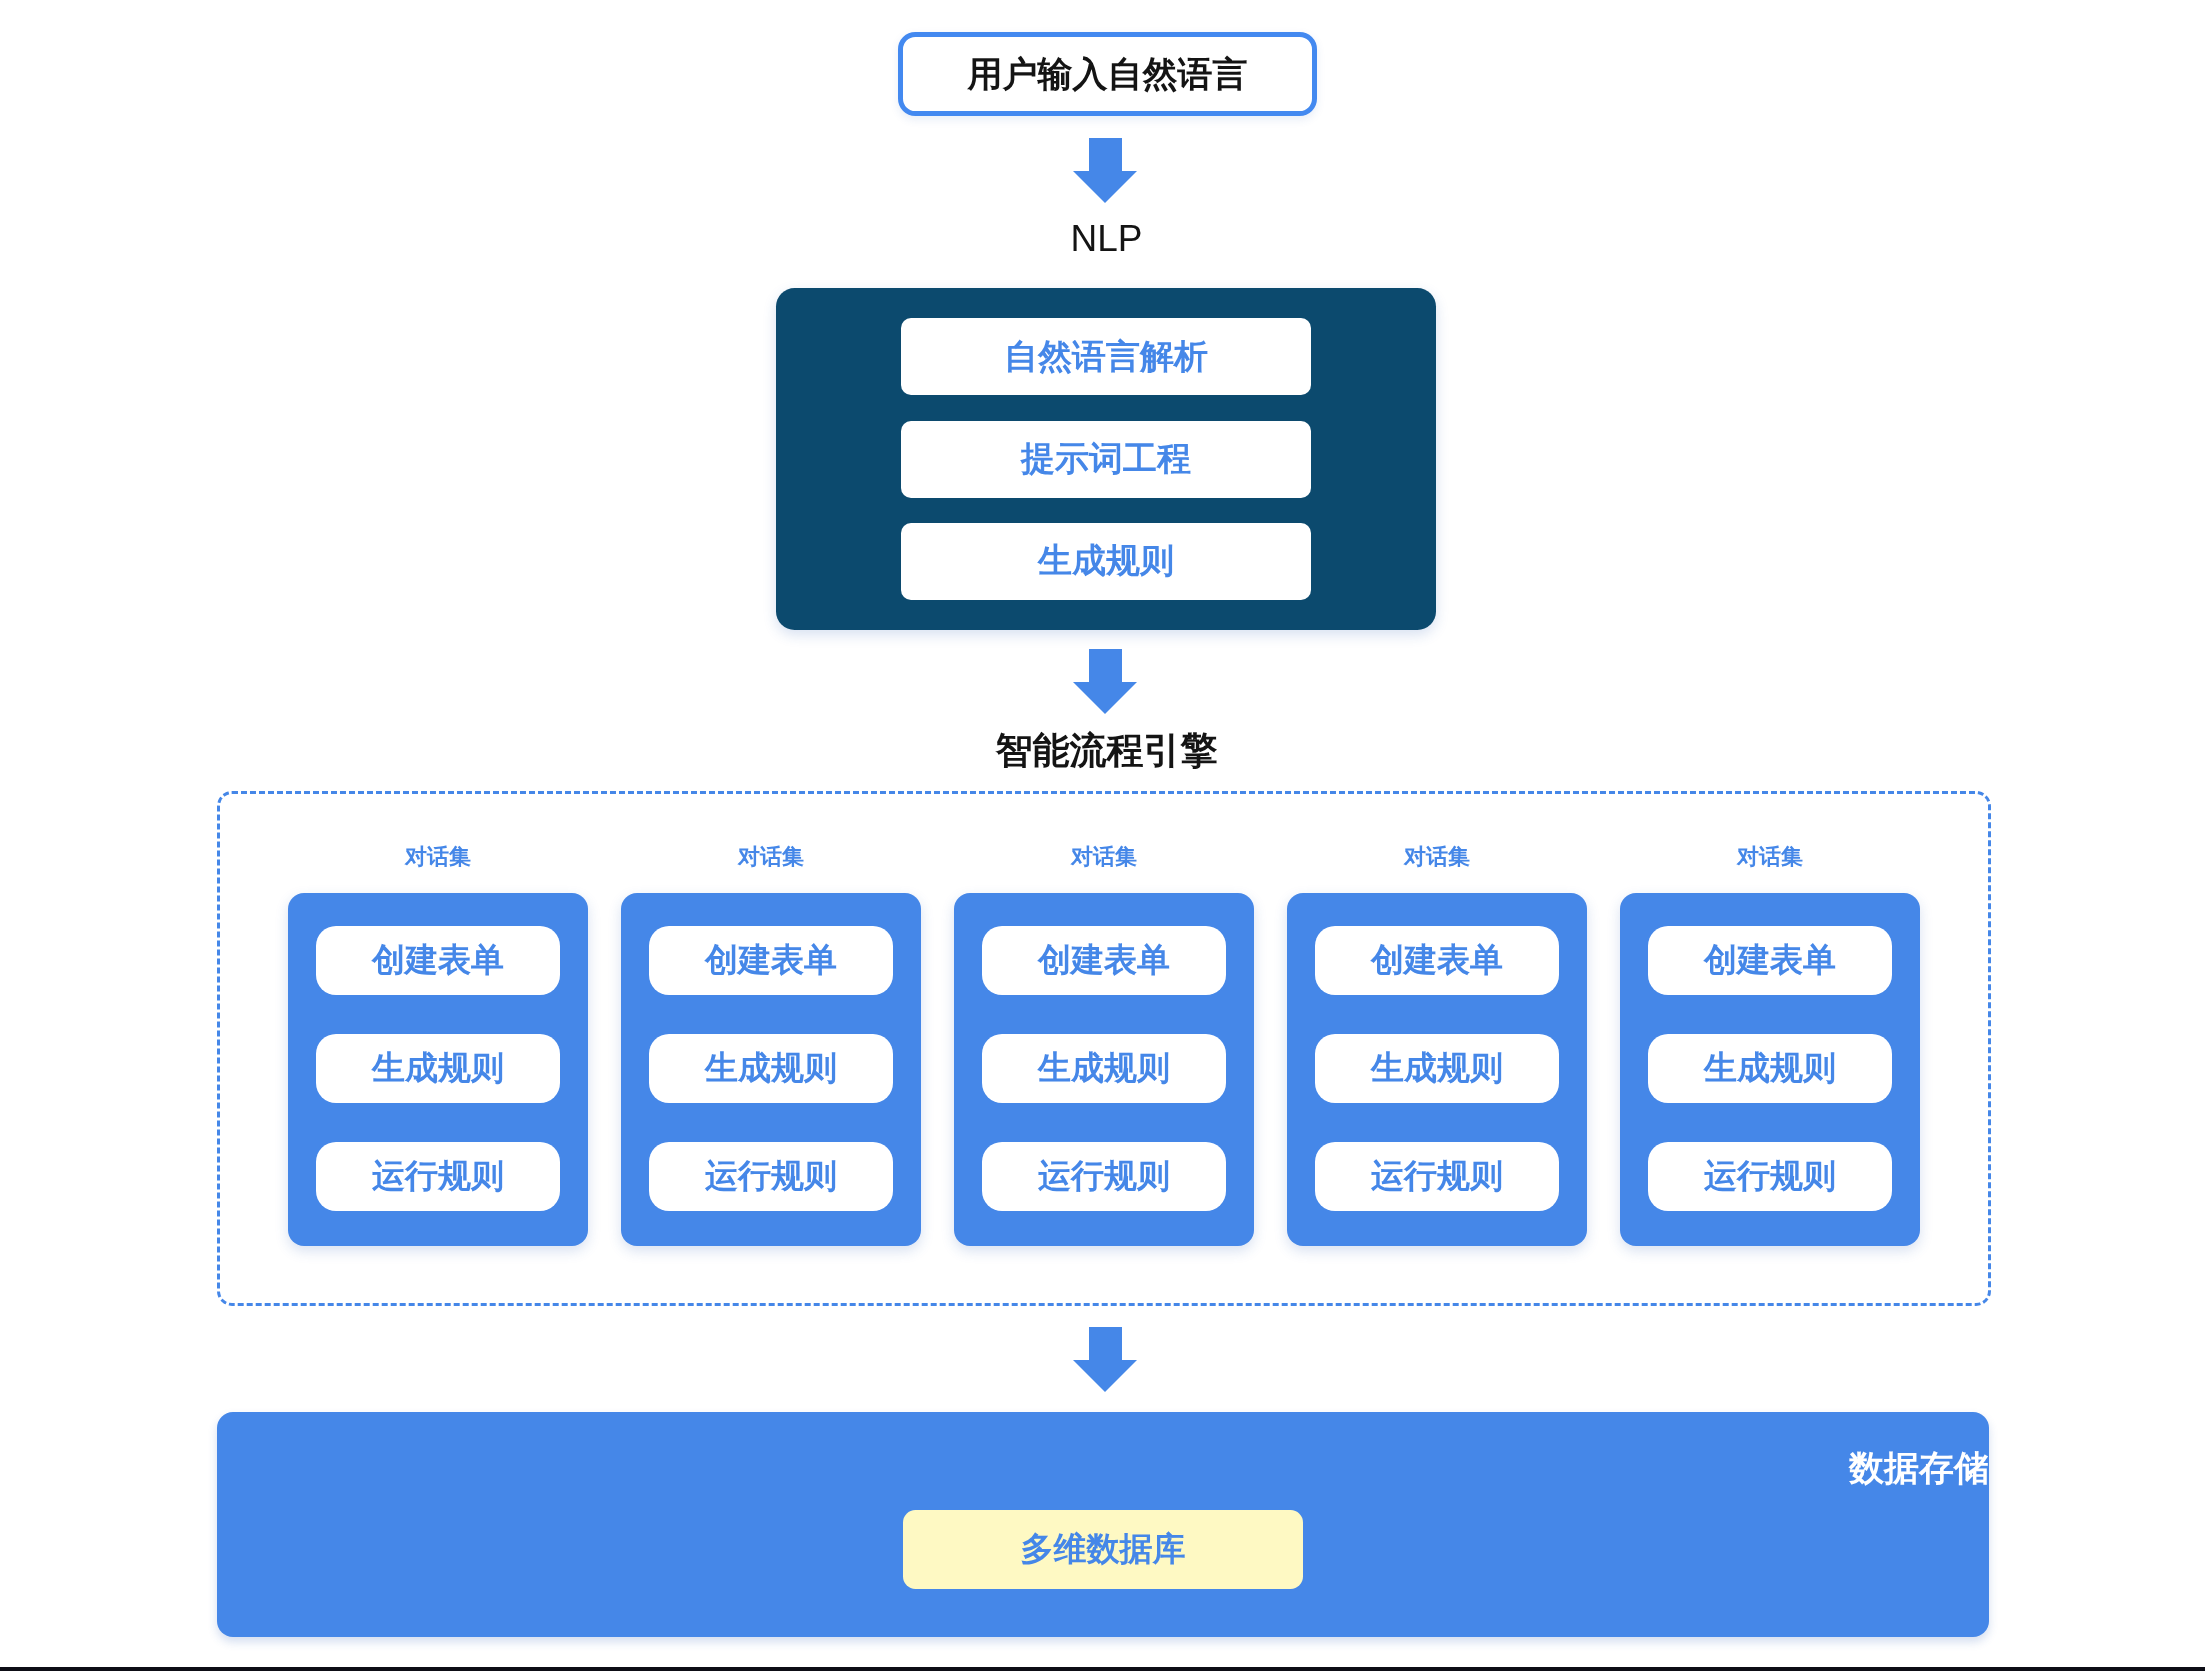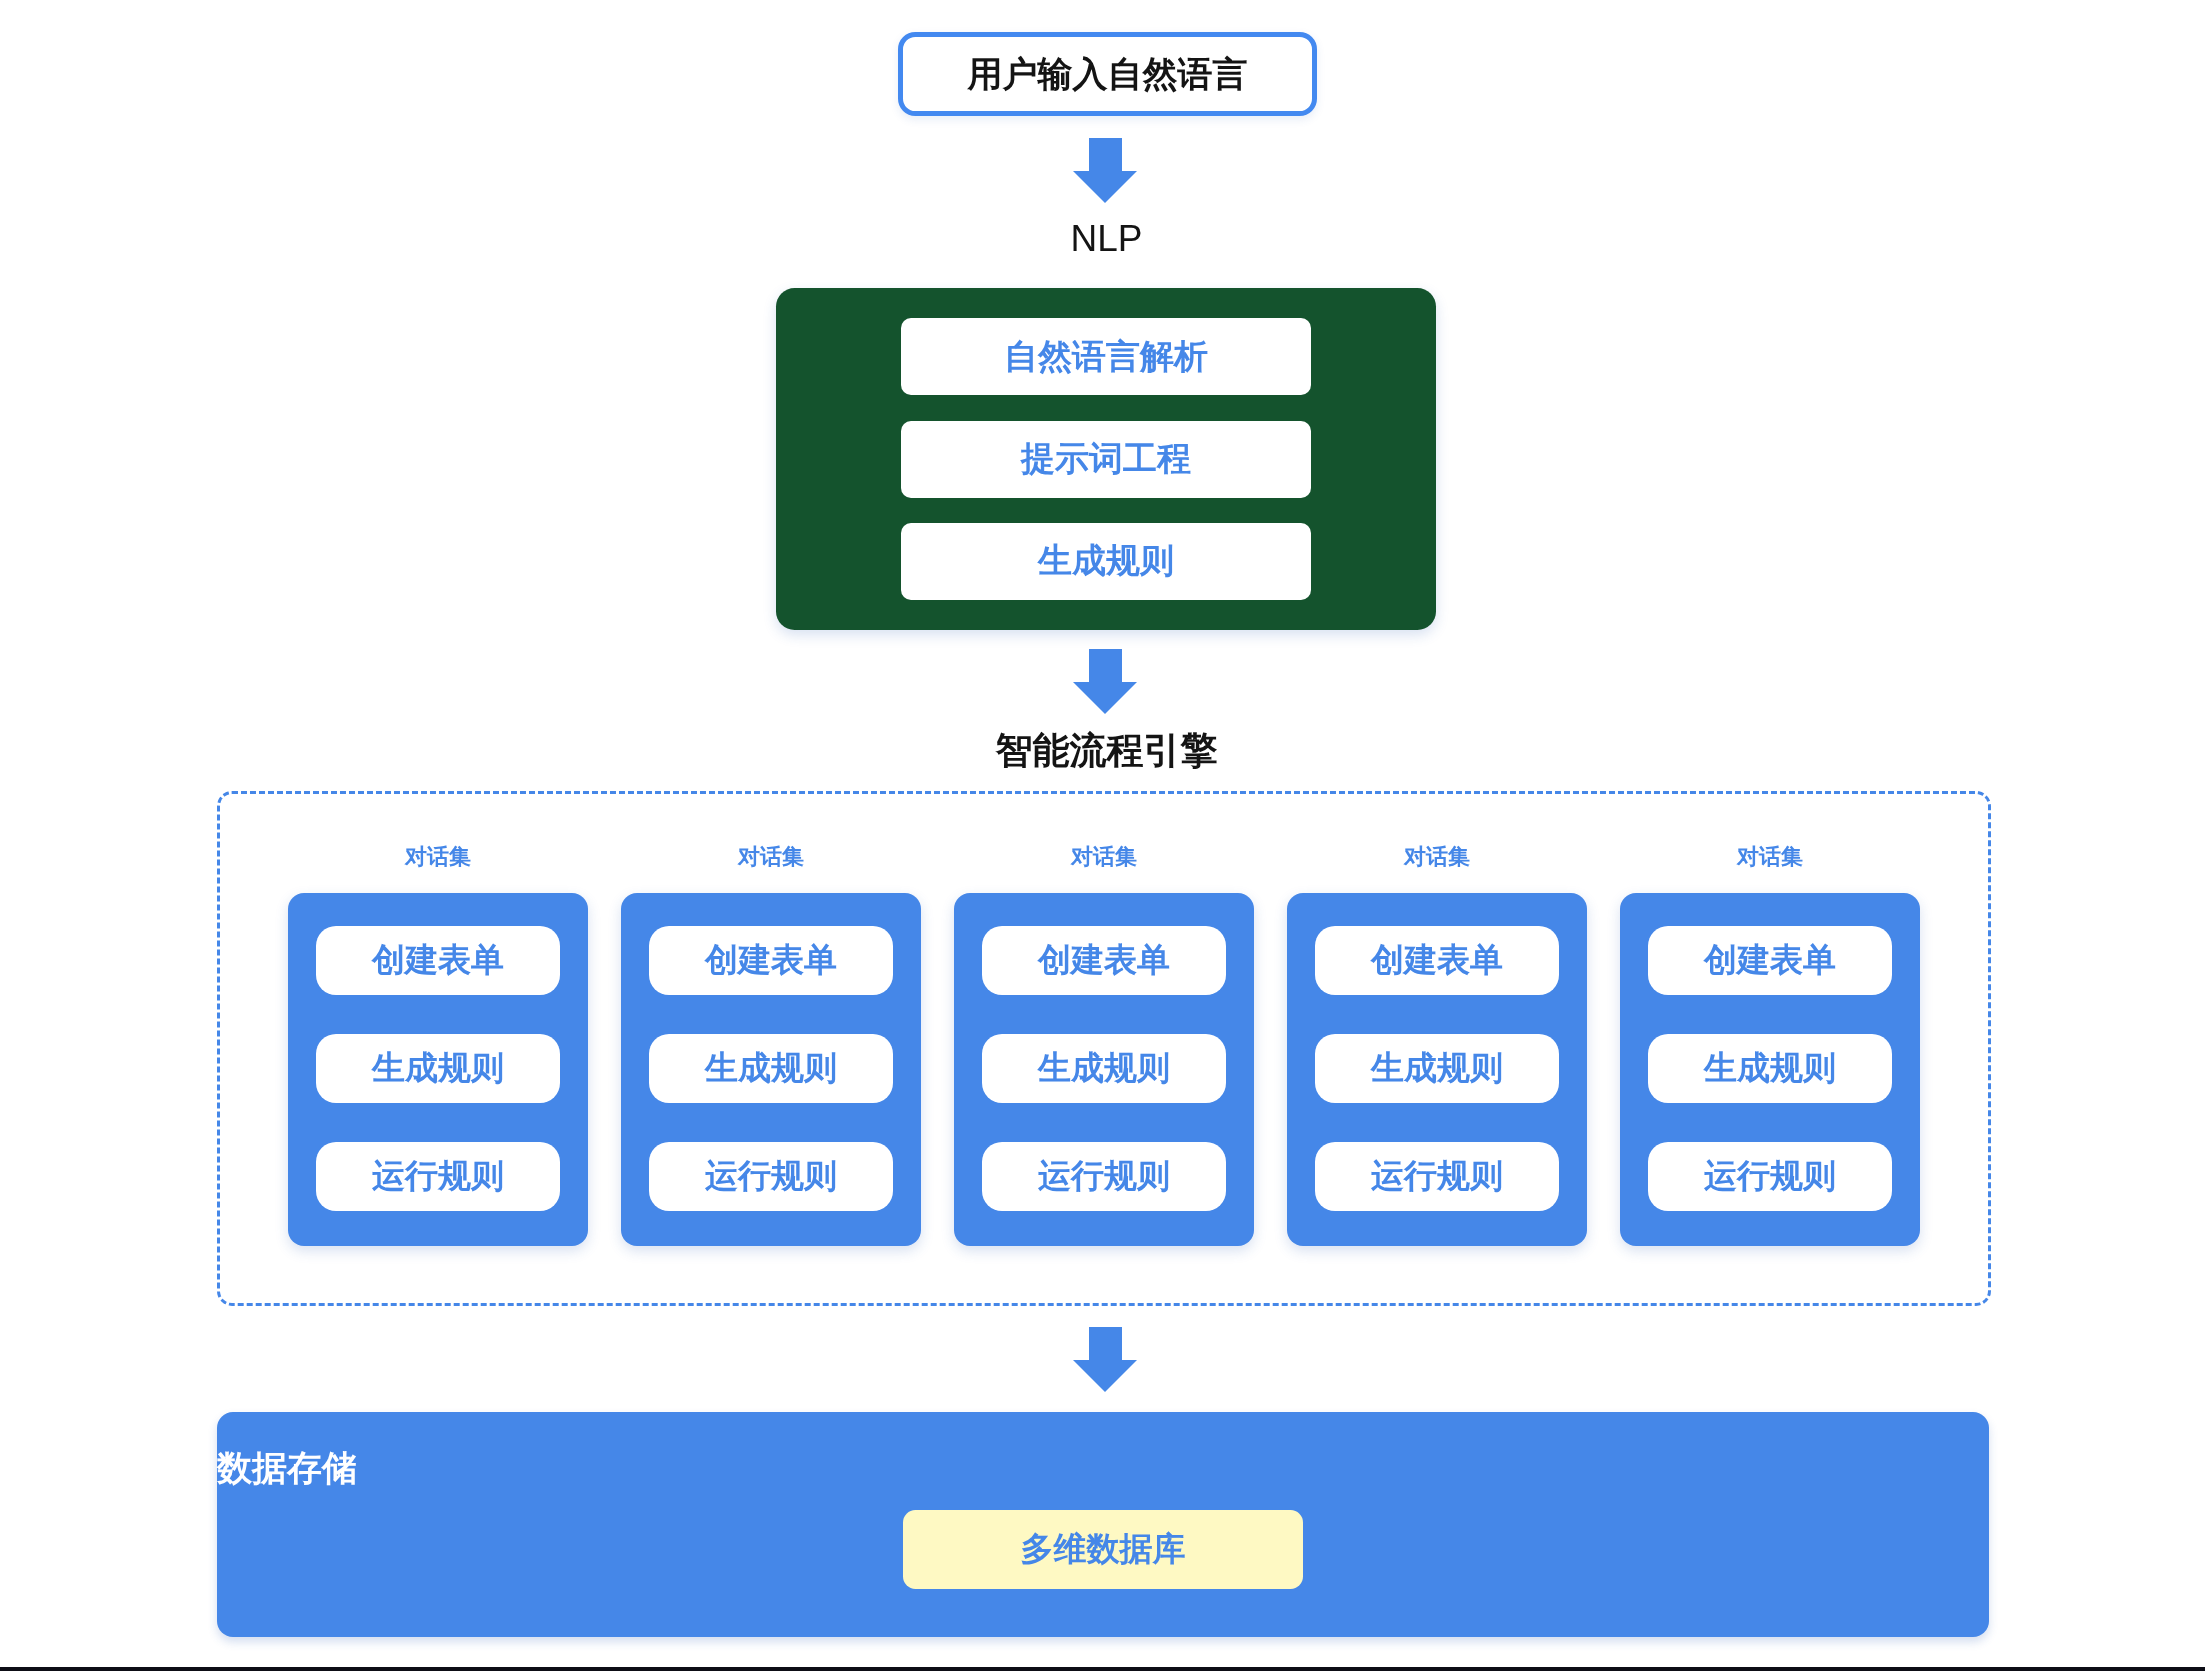"自然语言解析" .nlp-card { background: #14532d -> #0c4a6e }
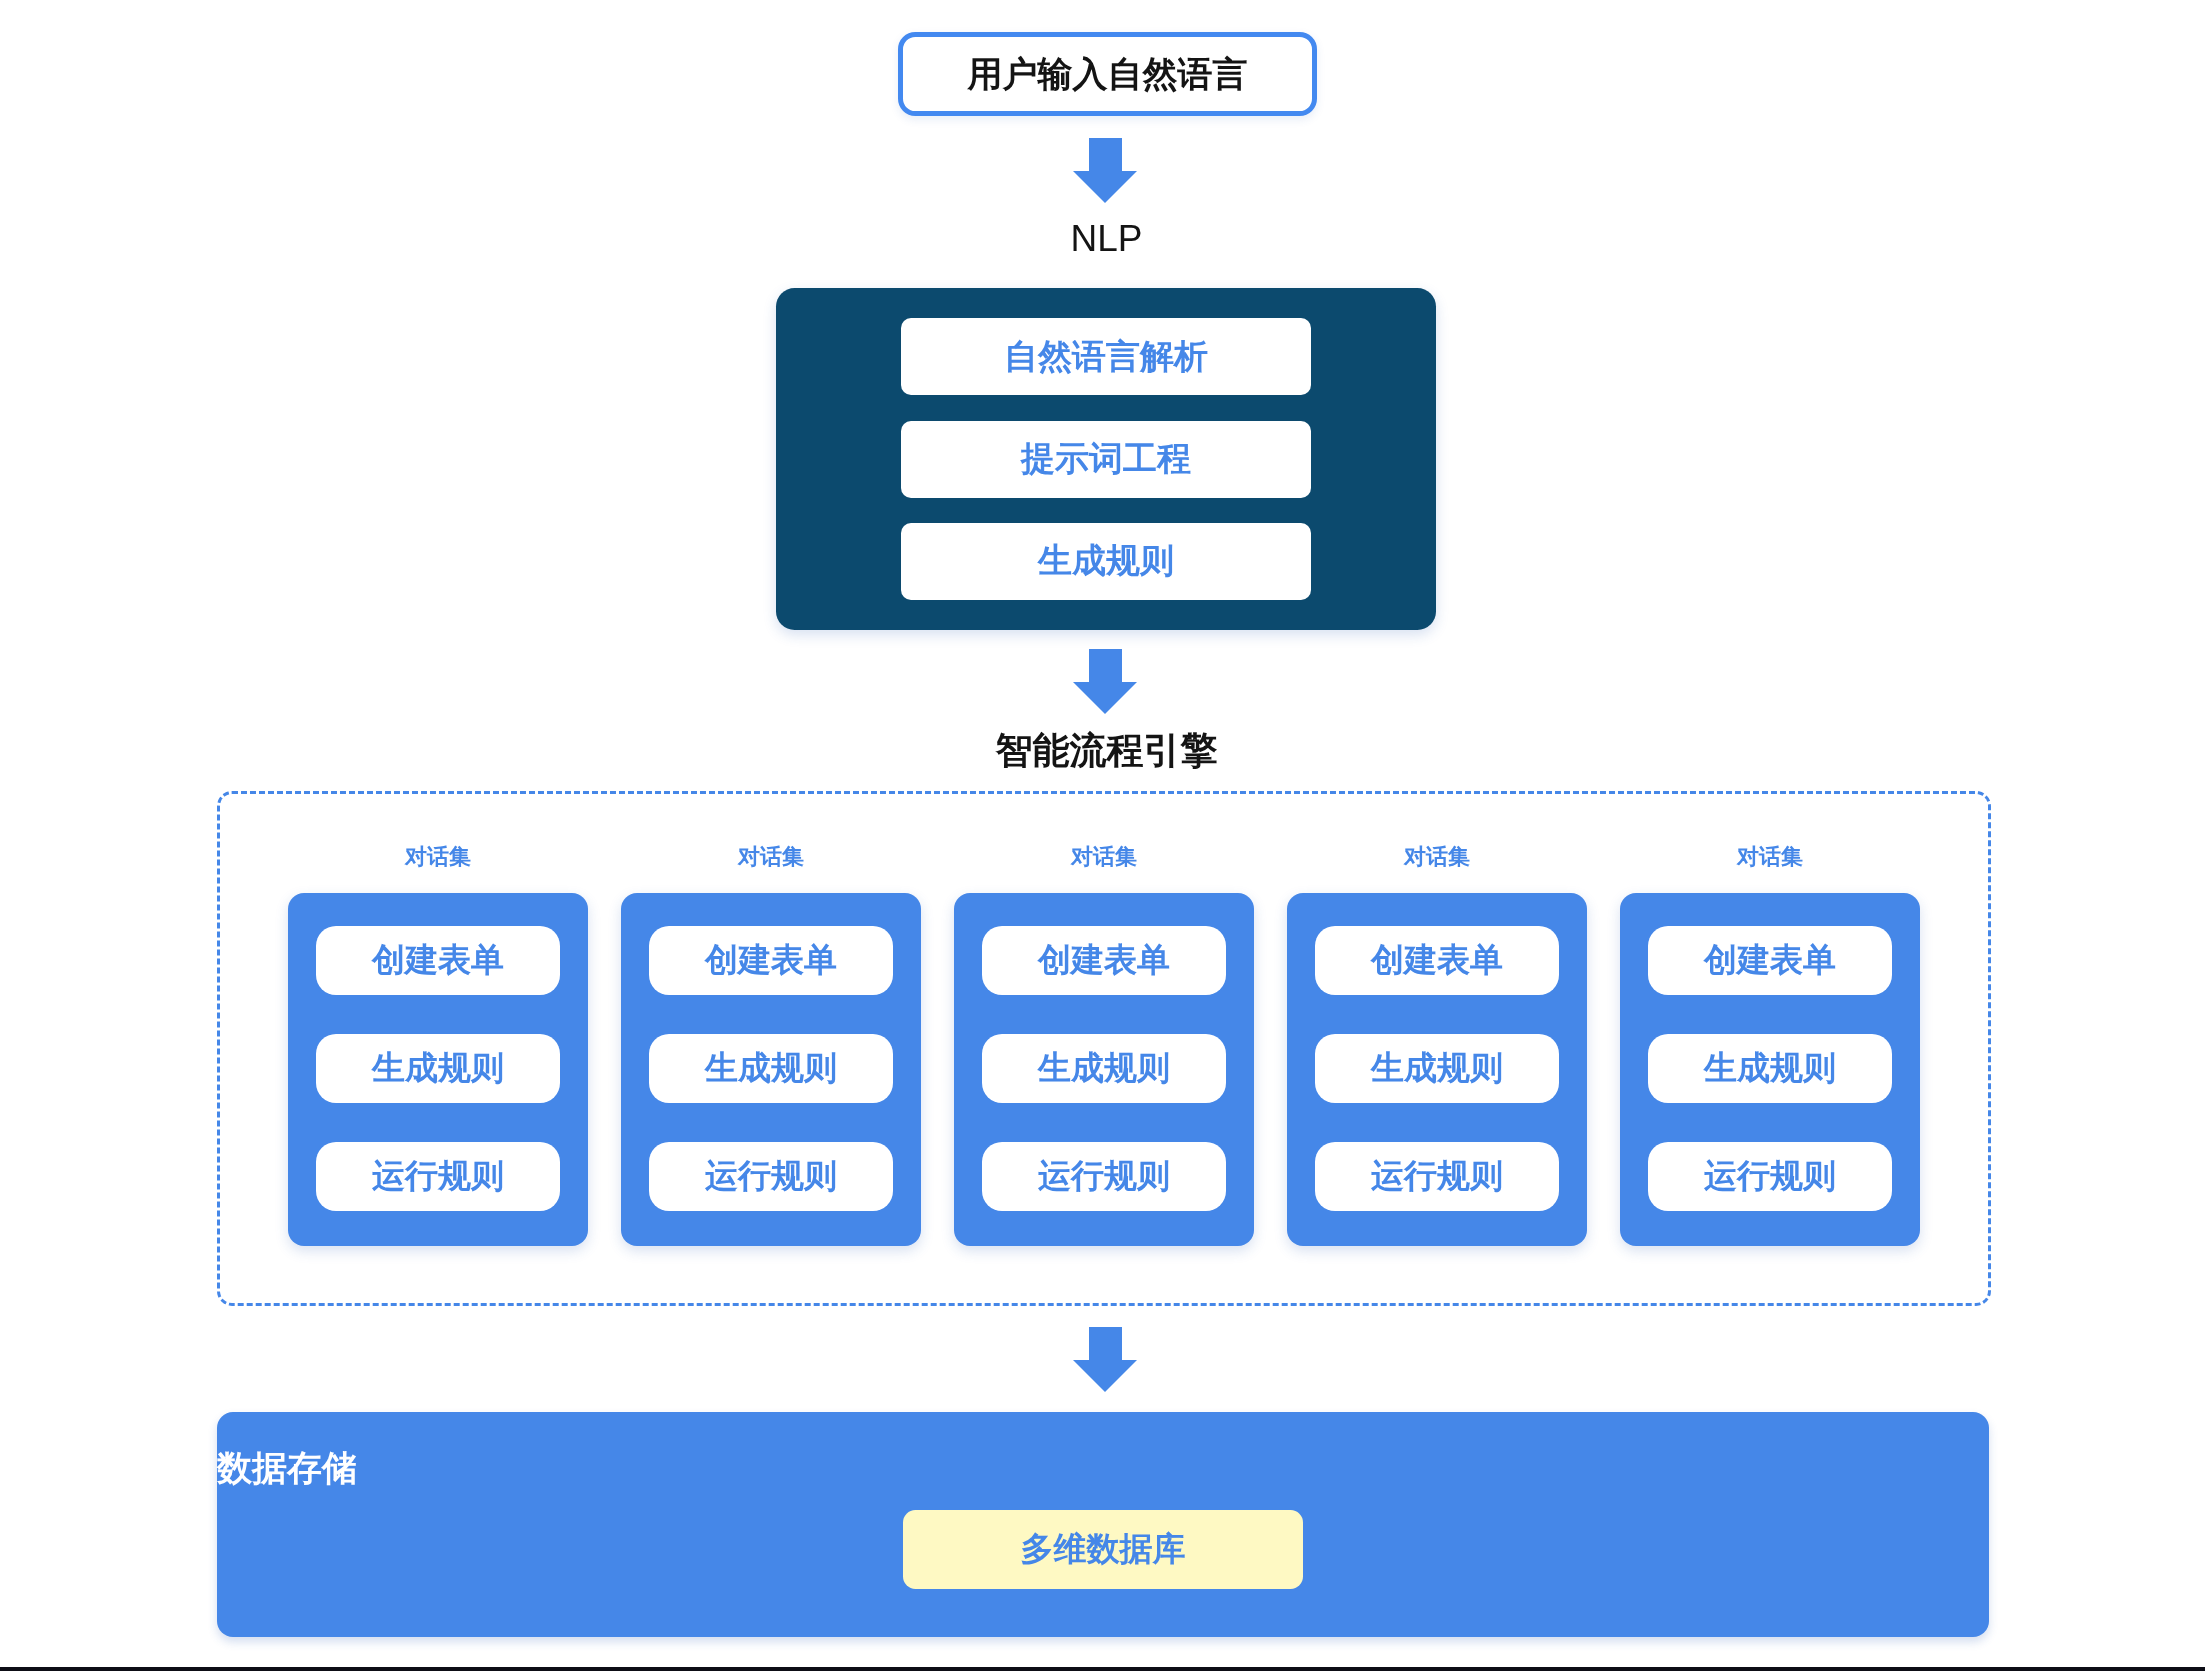"数据存储" .storage-title { text-align: left -> right }
